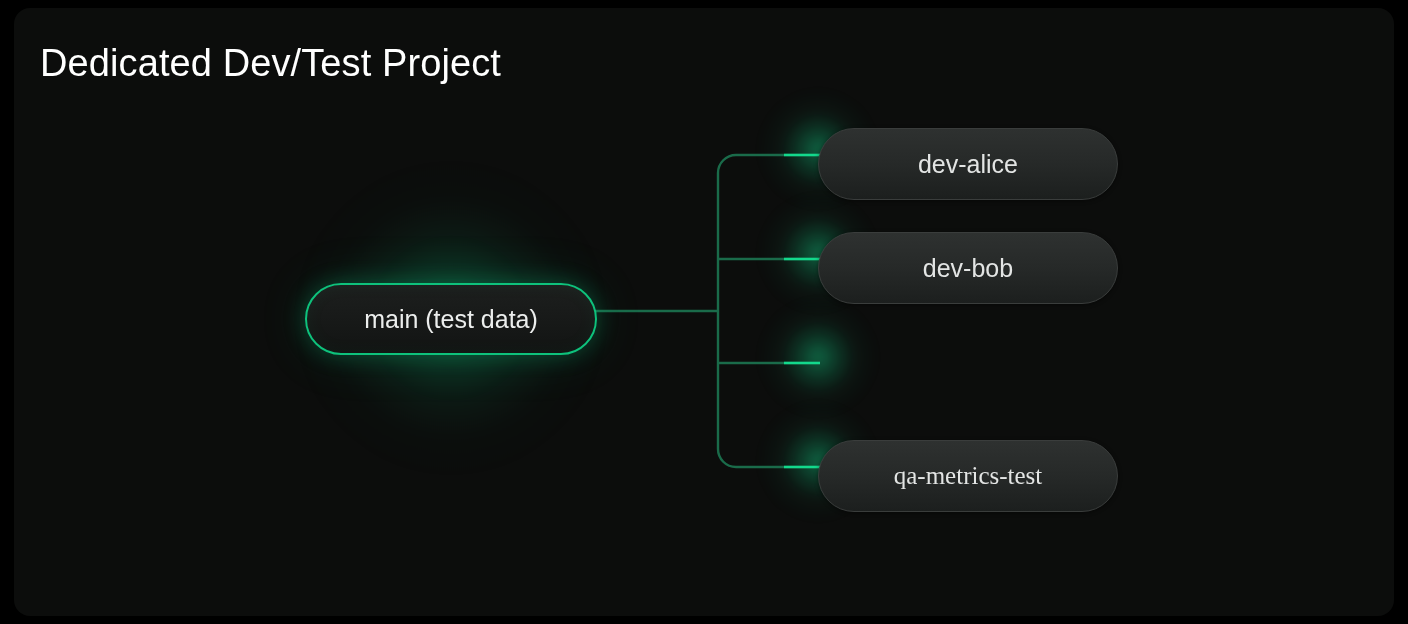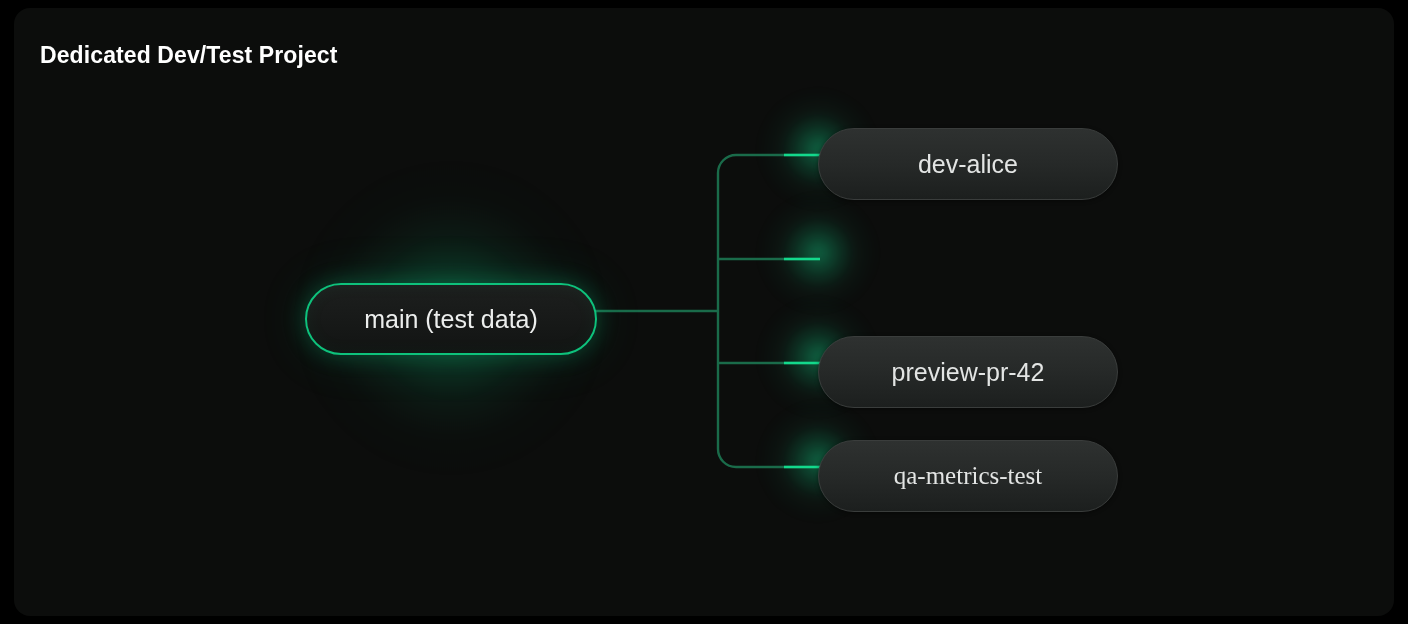"Dedicated Dev/Test Project" #title { font-size: 23px -> 38px; font-weight: bold -> normal }
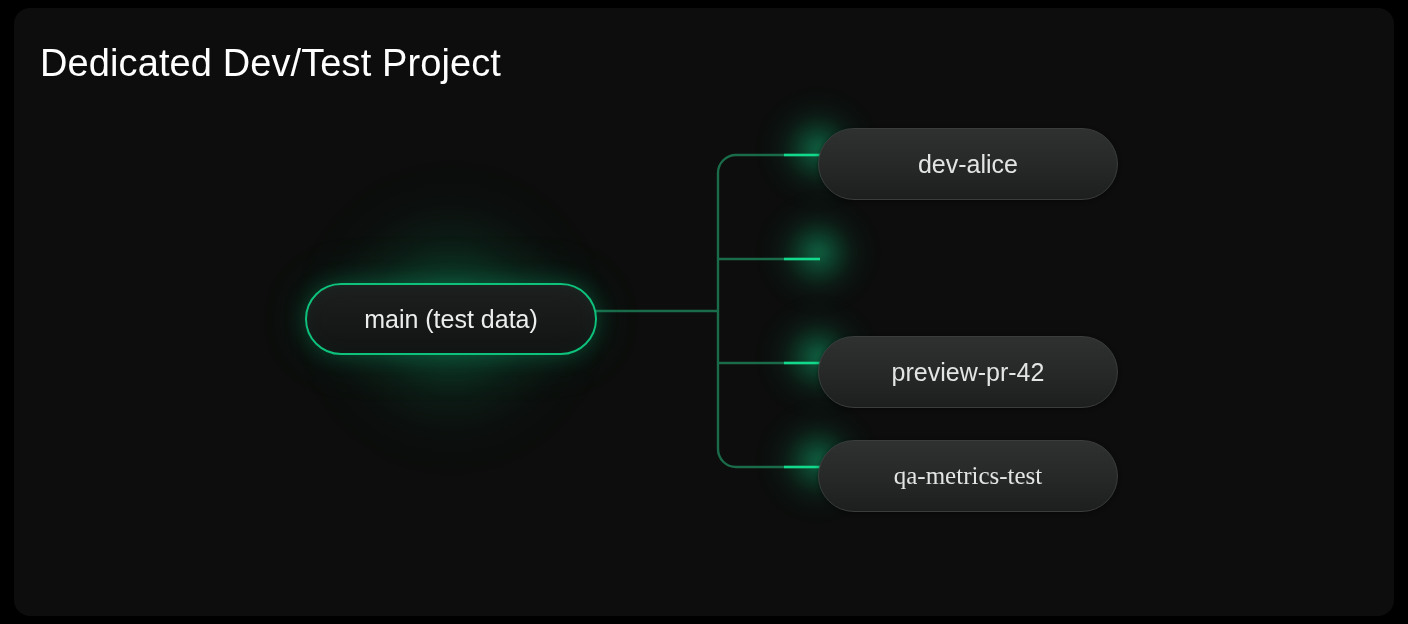"dev-bob" div.node { html: none -> <div> <span>dev-bob</span> </div> }
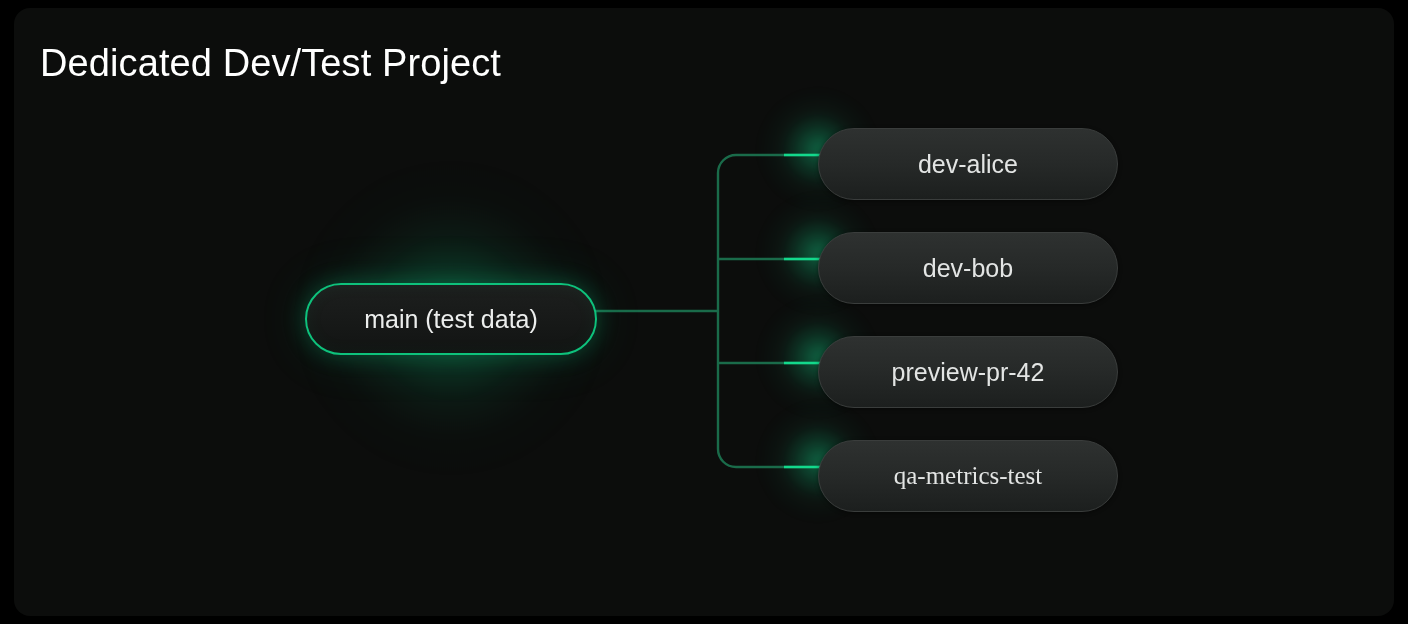"preview-pr-42" div.node { html: <div> <span>preview-pr-42</span> </div> -> none }
